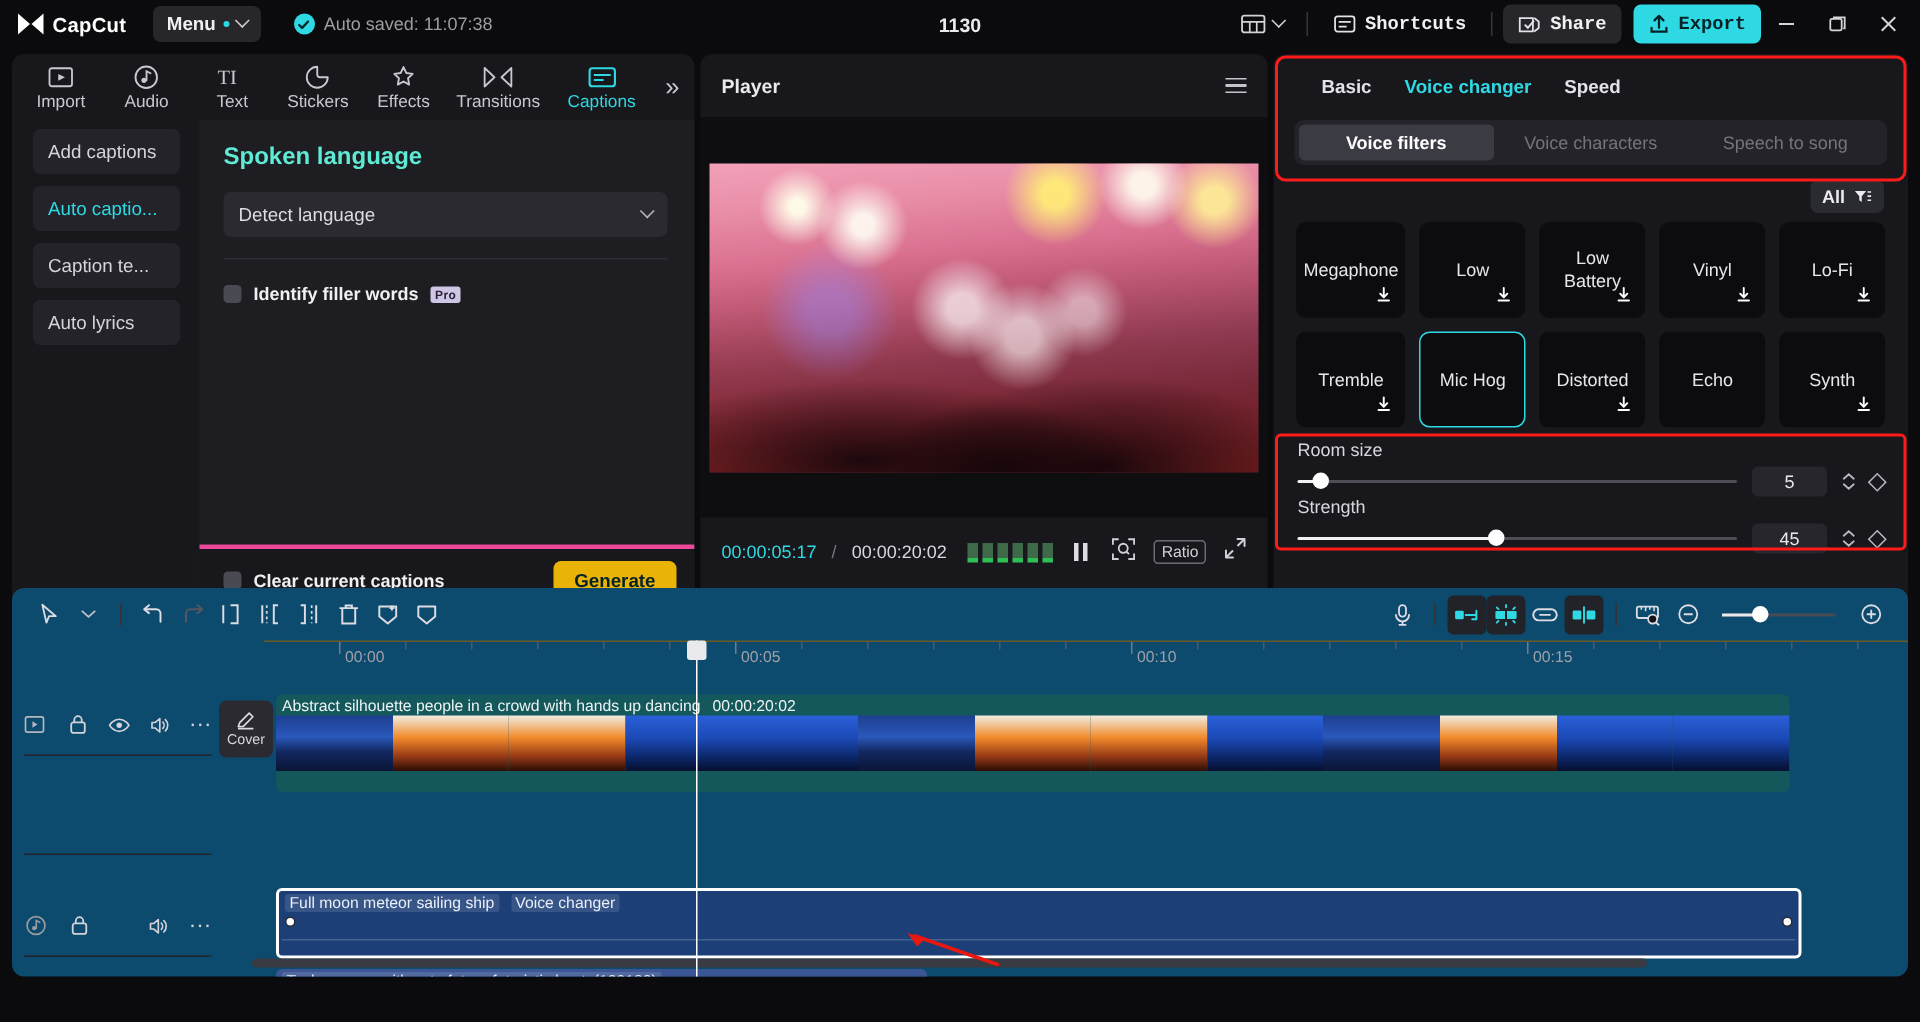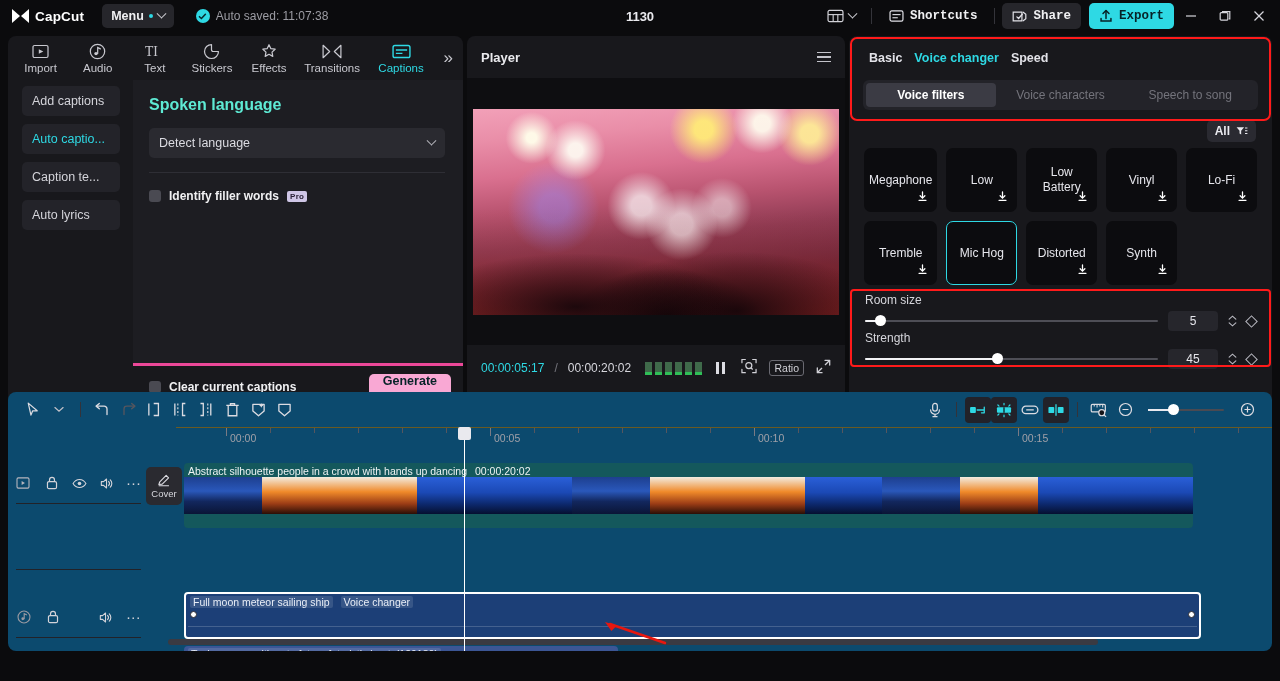"Basic" .rp-tabs { gap: 12px -> 22px; margin-left: none -> 12px }
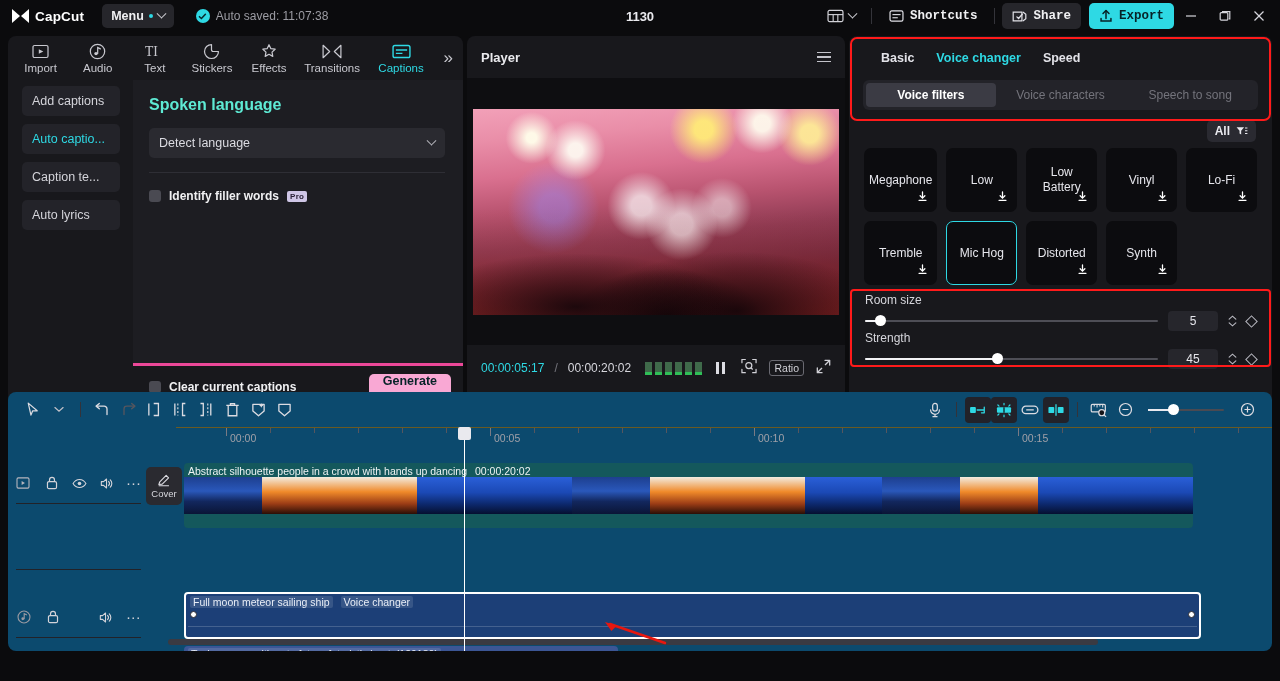"Echo" div.fx { html: none -> <div> <span>Echo</span> </div> }
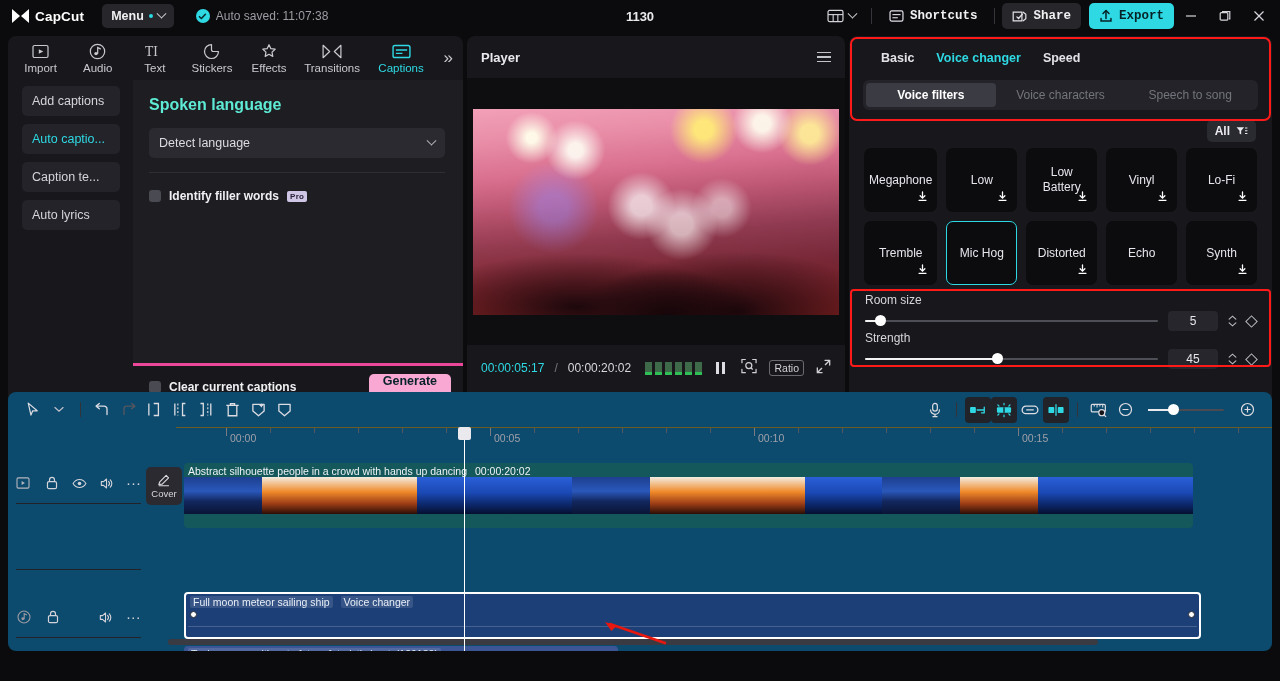"Generate" .gen-btn { align-items: flex-start -> center; background: #f9a8d4 -> #eab308 }
